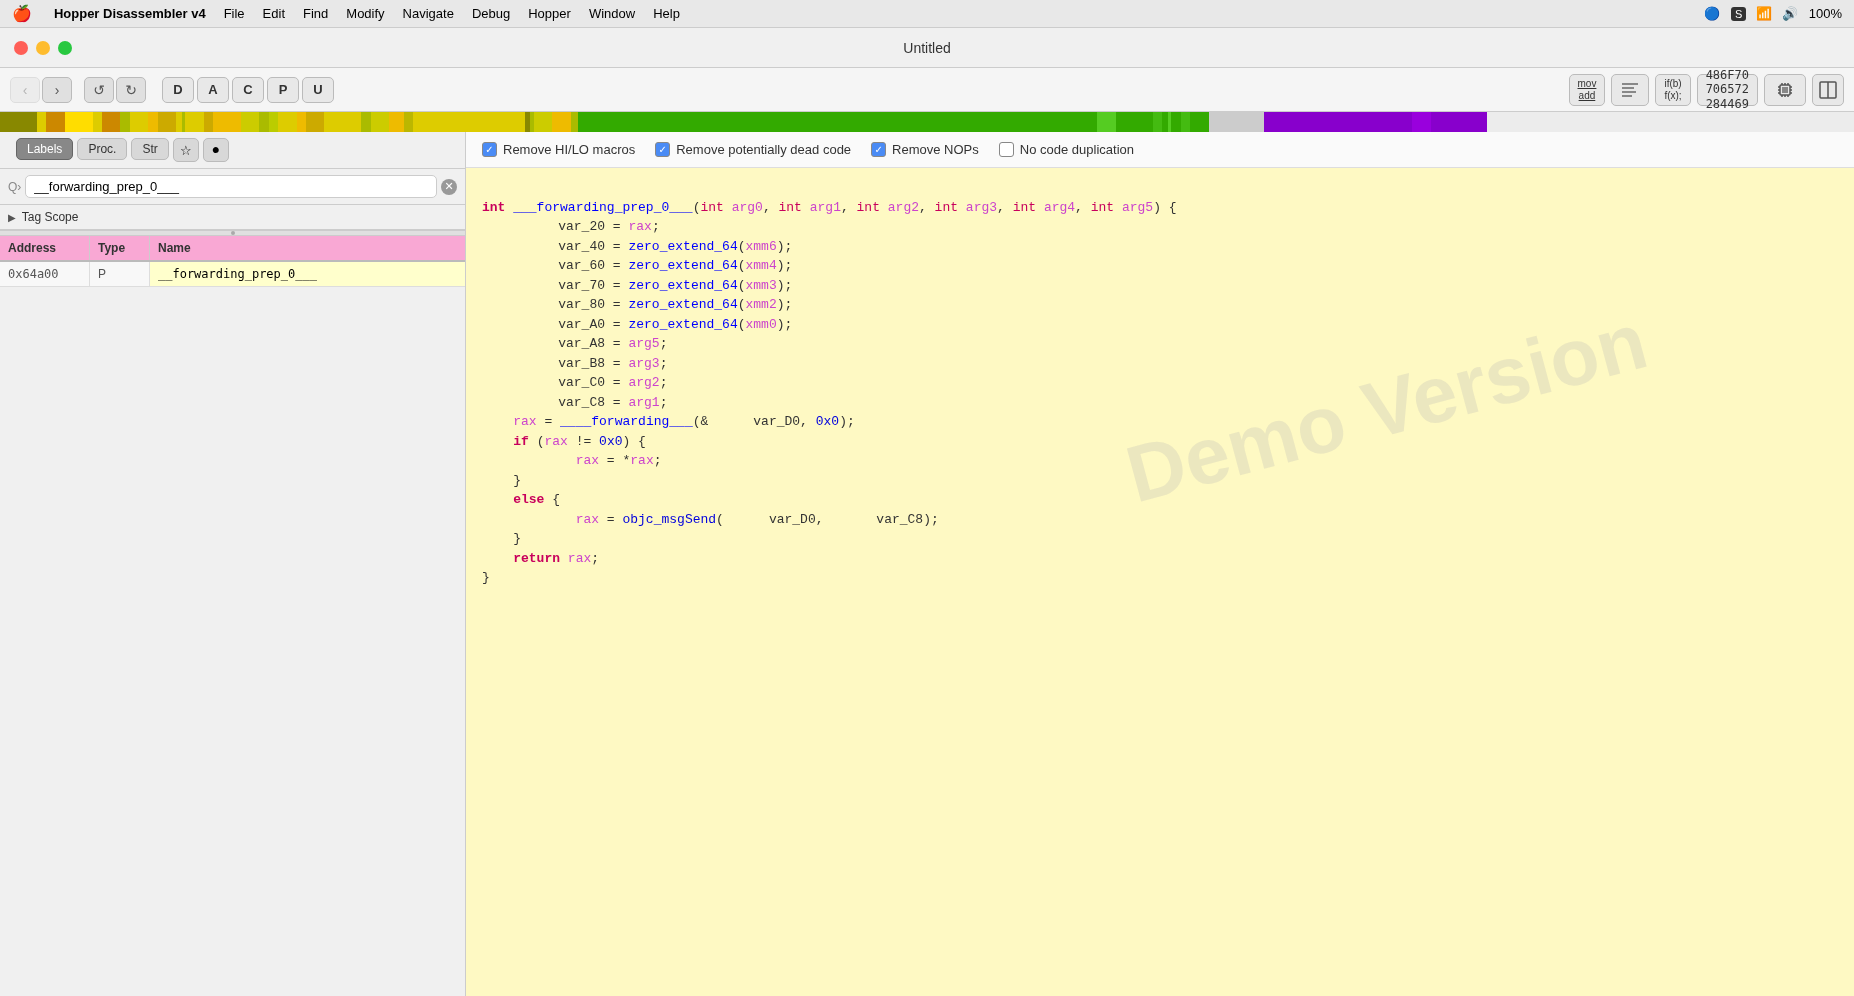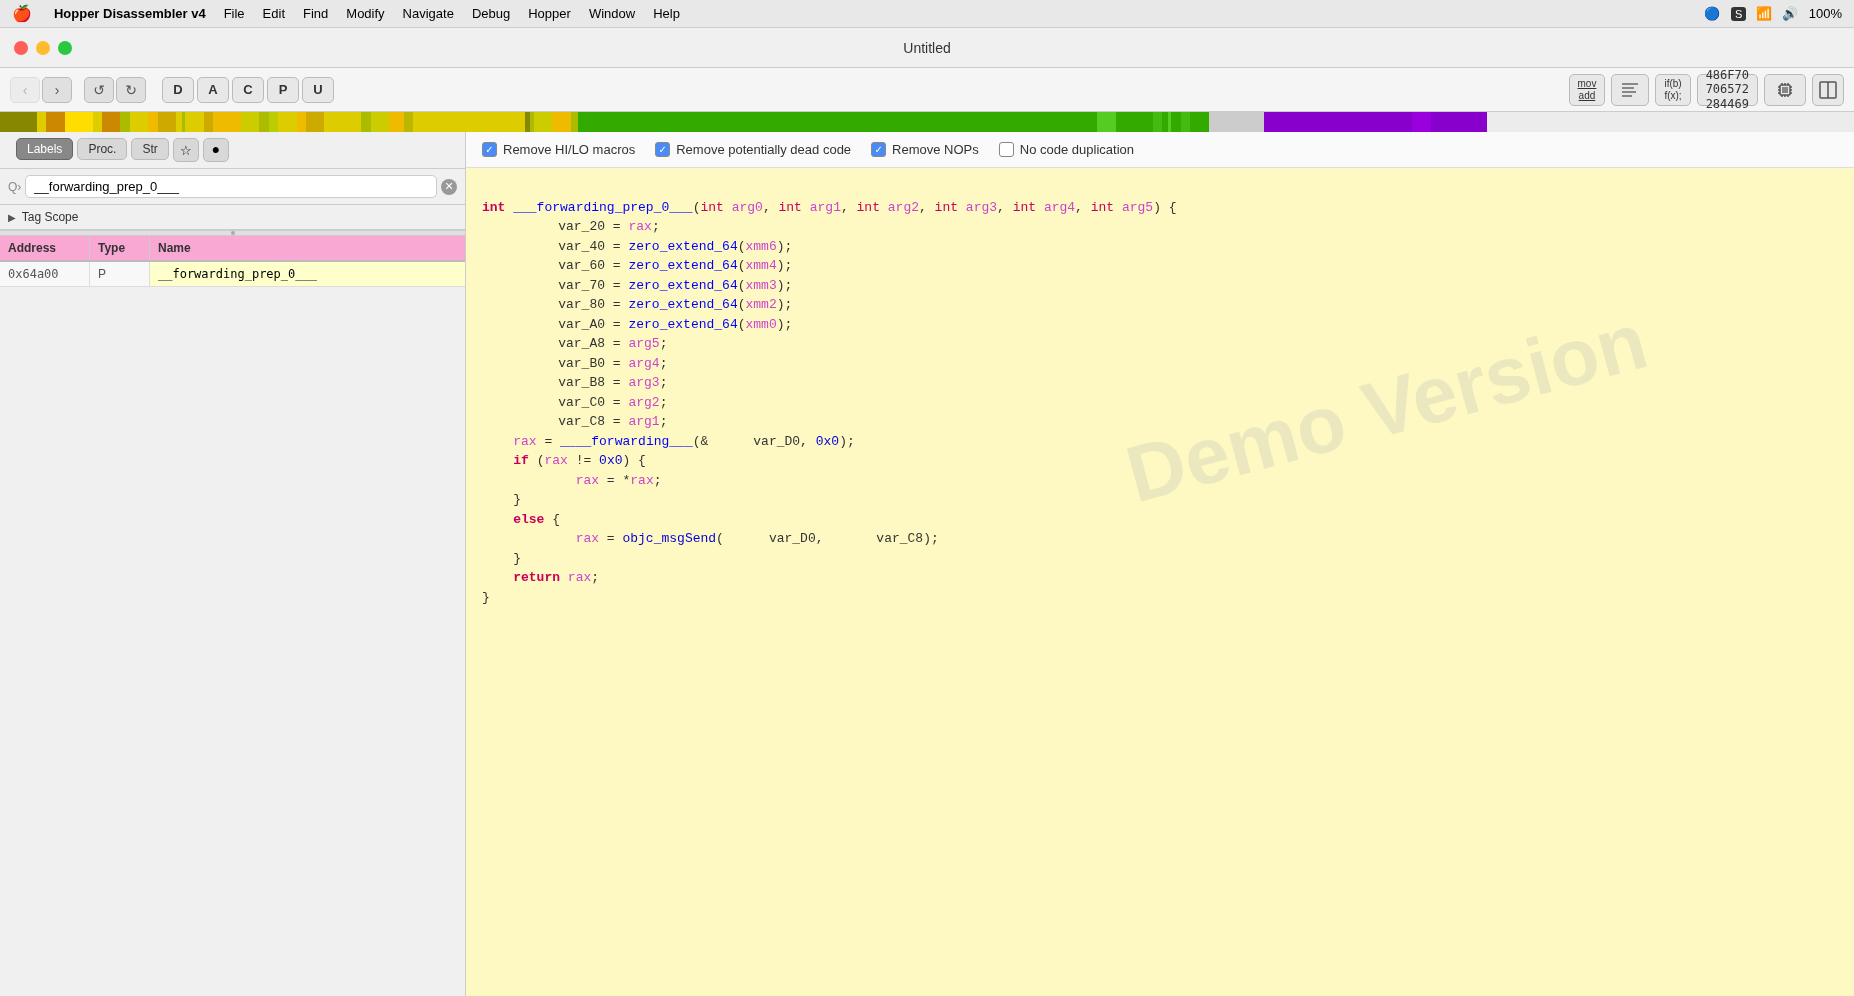"var_B0 = arg4;" span.code-line { html: <span> <span>var_B0</span> <span>=</span> <span>arg4</span><span>;</span></span> -> none }
